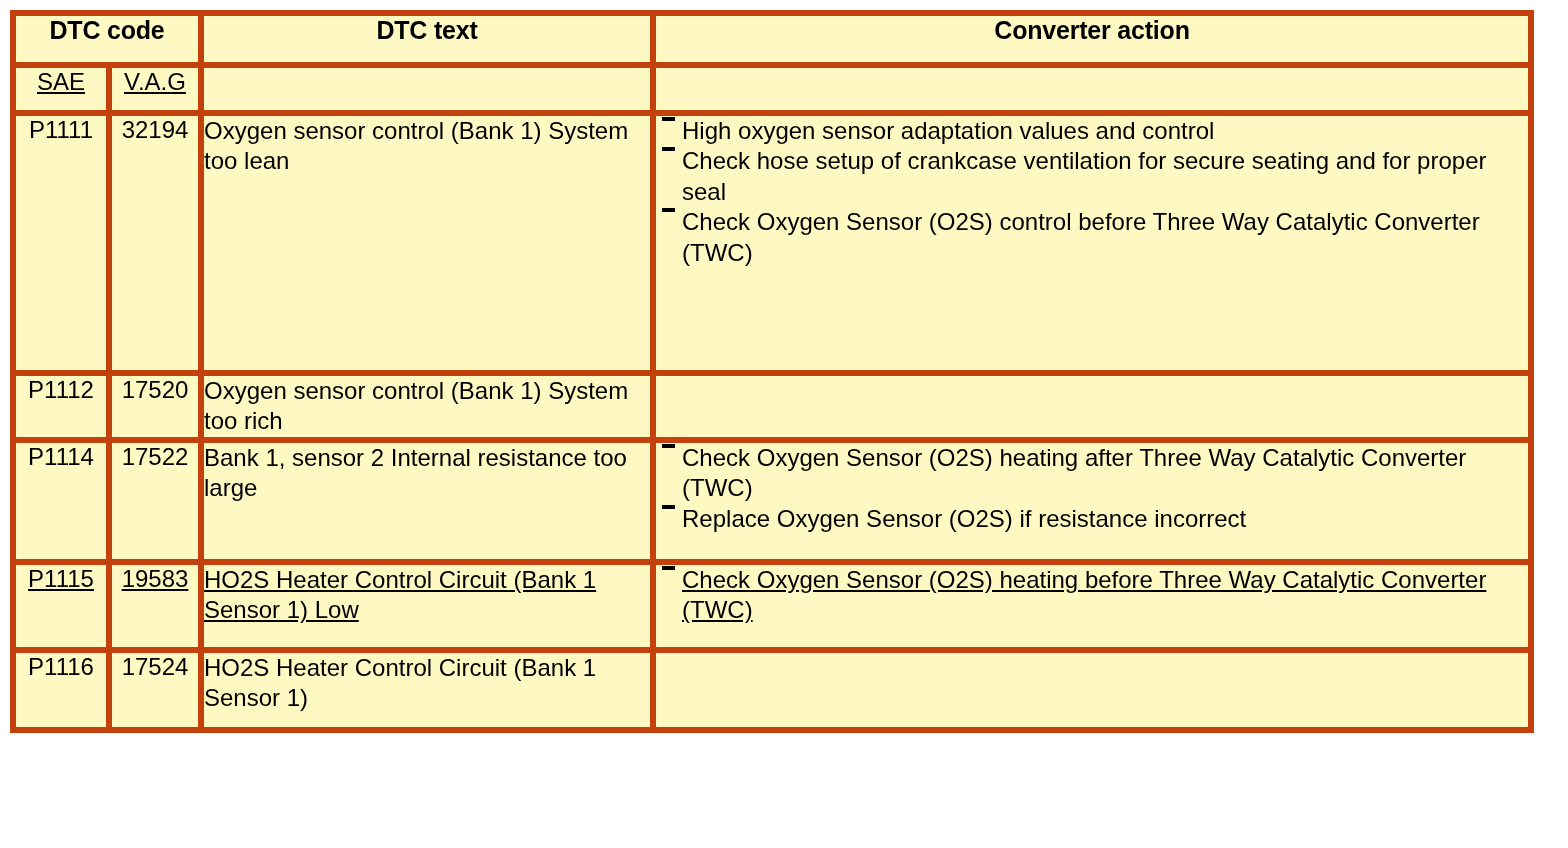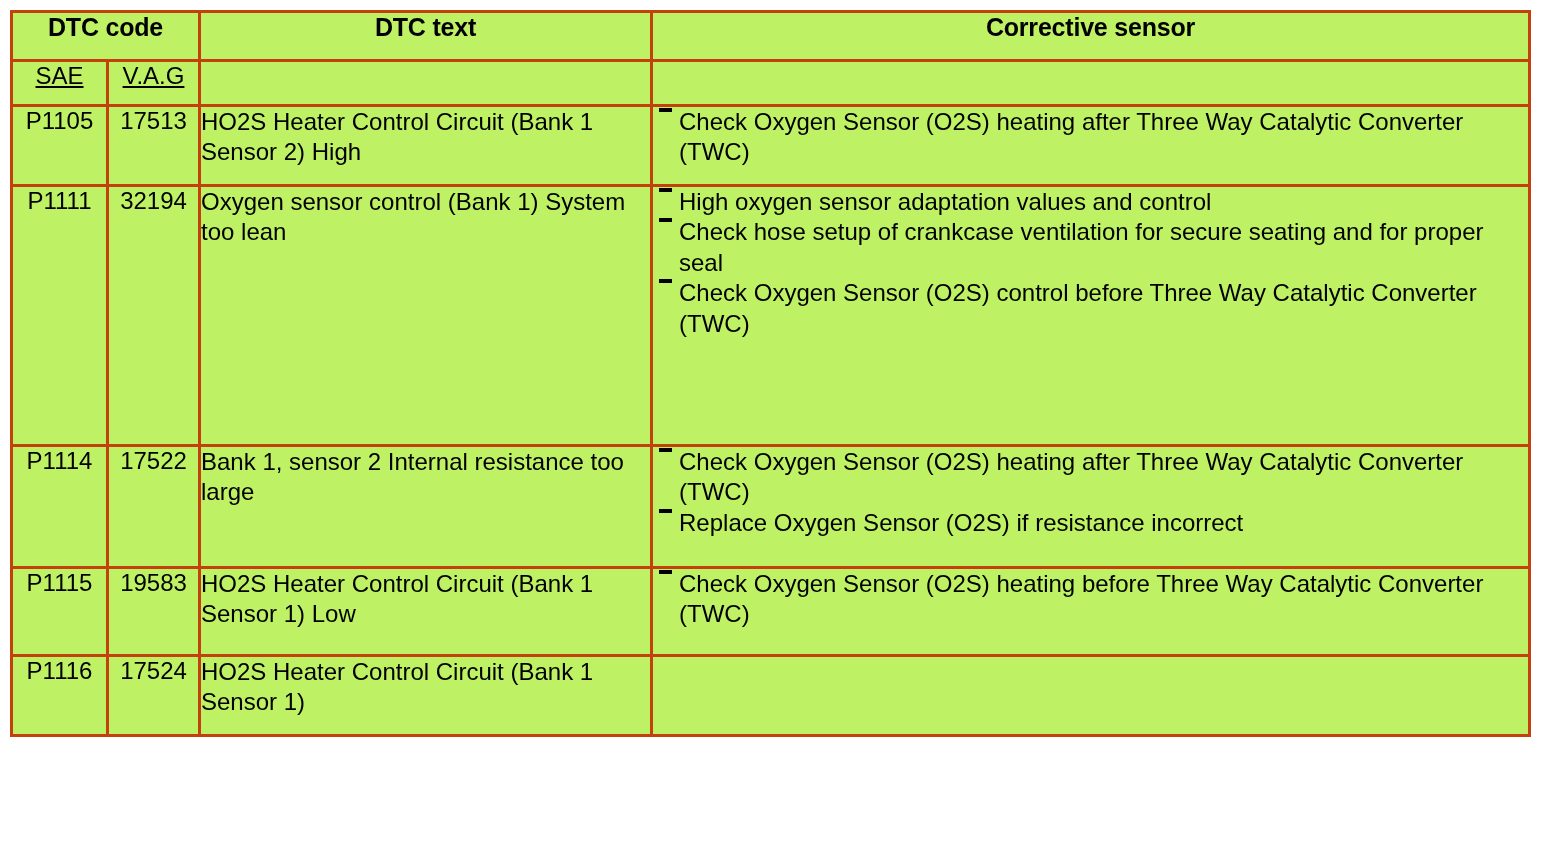"DTC code" .dtc-table td, .dtc-table th { background: #bef264 -> #fef9c3; border: 3px solid #c2410c -> 6px solid #c2410c }
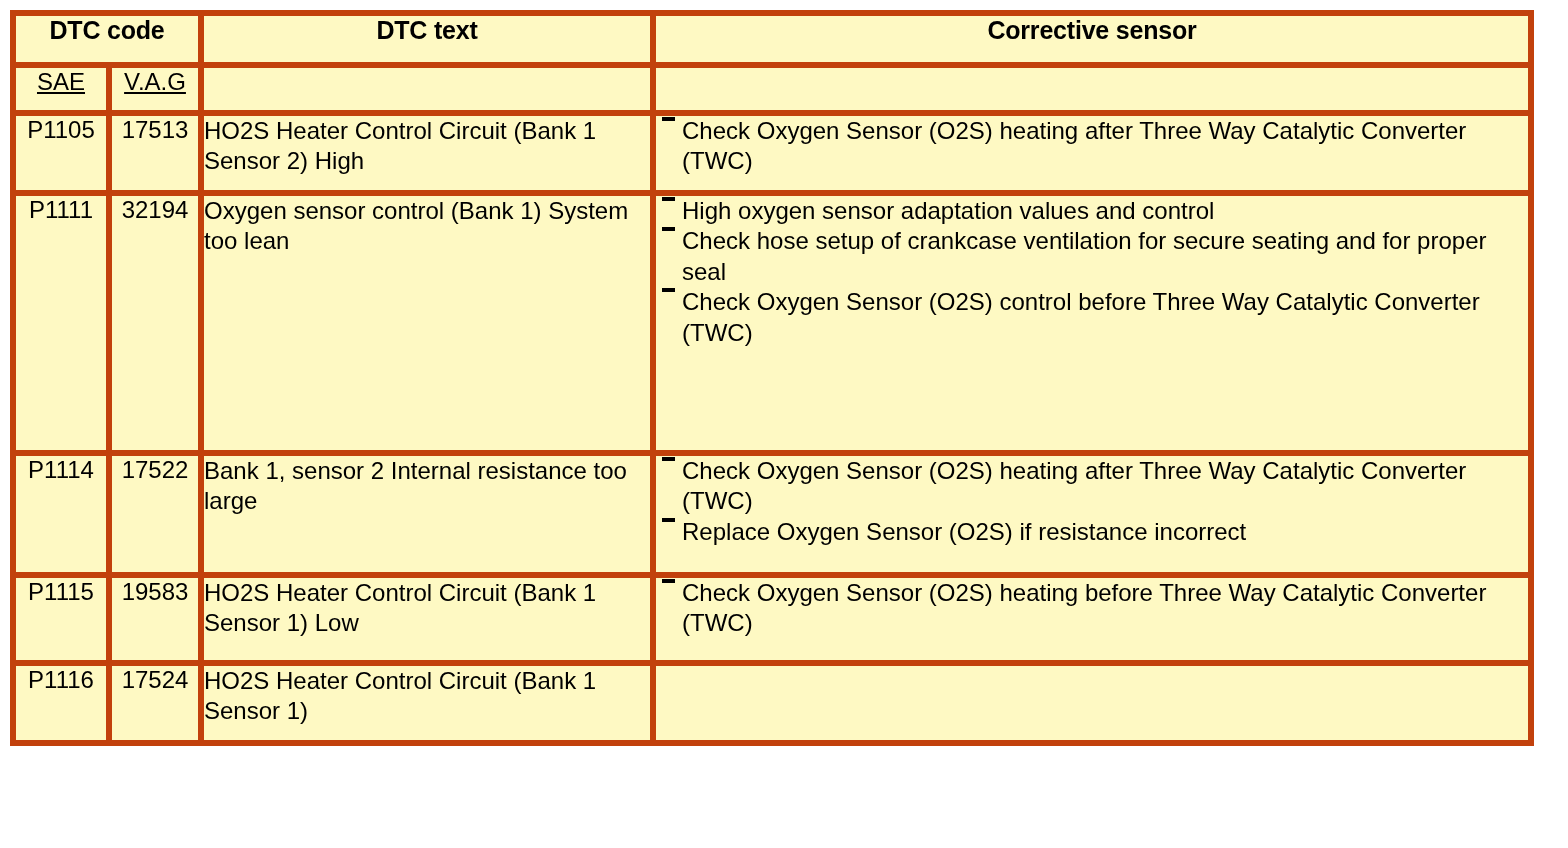"Corrective sensor" td.hdr-cell { text: Corrective sensor -> Converter action }
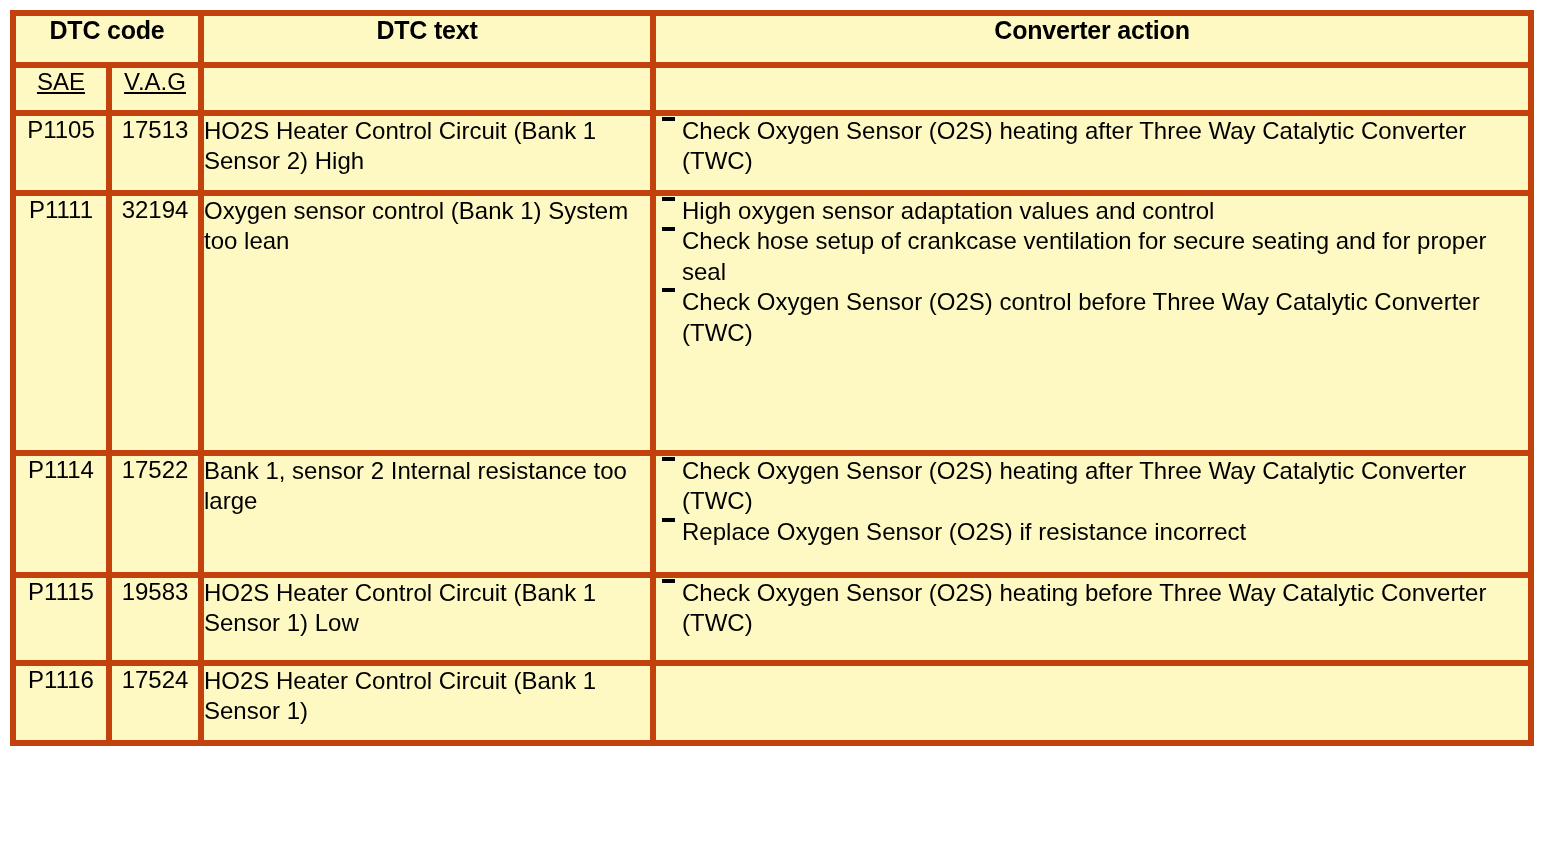"P1105" tr.r-1 { html: <tr> <td>P1105</td> <td>17513</td> <td>HO2S Heater Control Circuit (Bank 1 Sensor 2) High</td> <td> <ul> <li> <span></span> <span>Check Oxygen Sensor (O2S) heating after Three Way Catalytic Converter (TWC)</span> </li> </ul> </td> </tr> -> none }
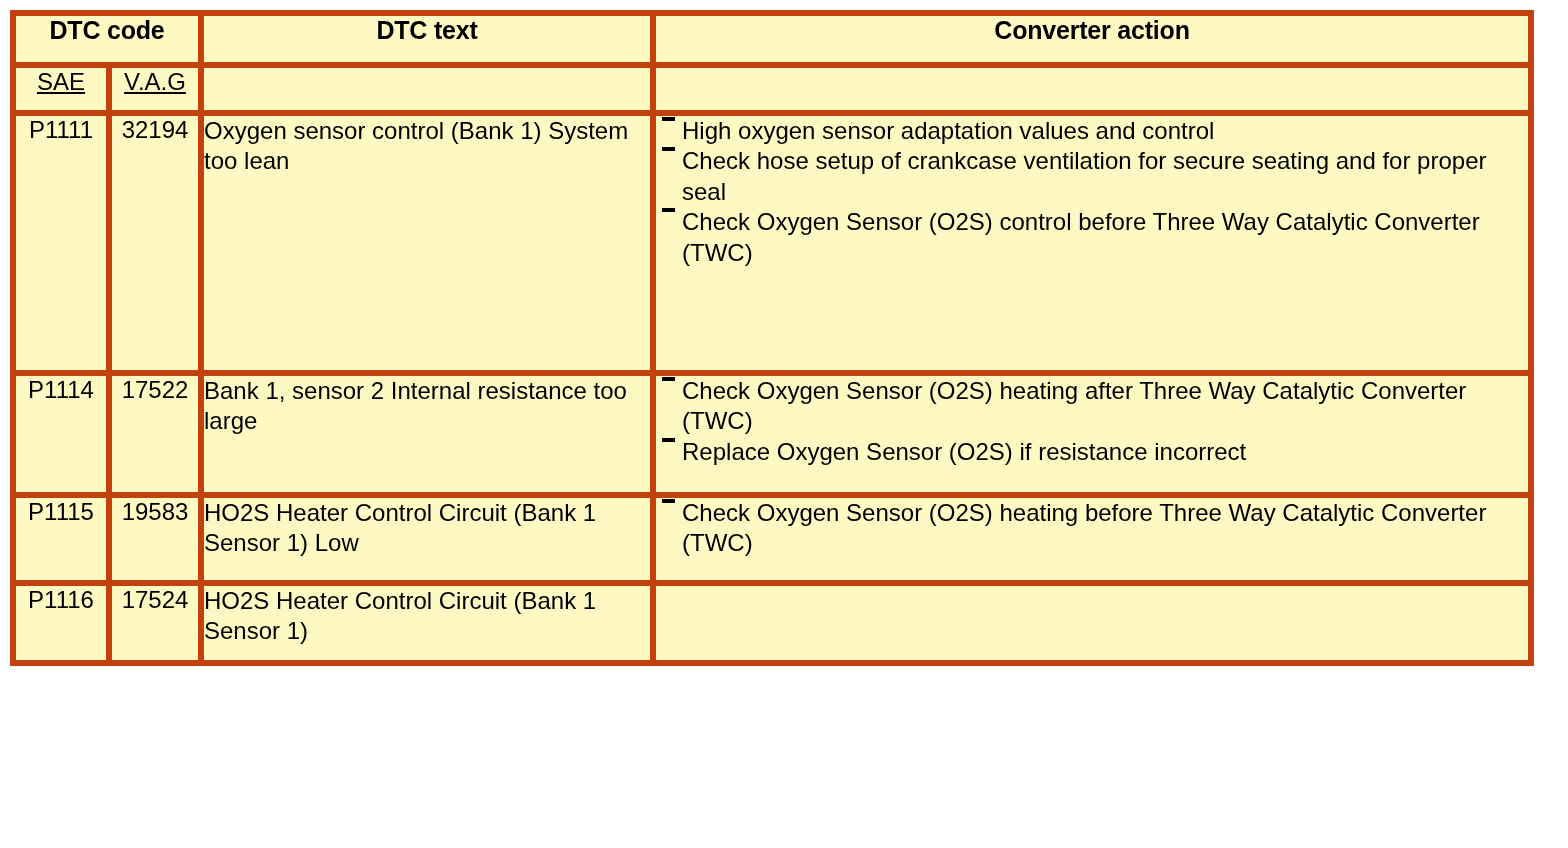"P1112" tr.r-3 { html: none -> <tr> <td>P1112</td> <td>17520</td> <td>Oxygen sensor control (Bank 1) System too rich</td> <td></td> </tr> }
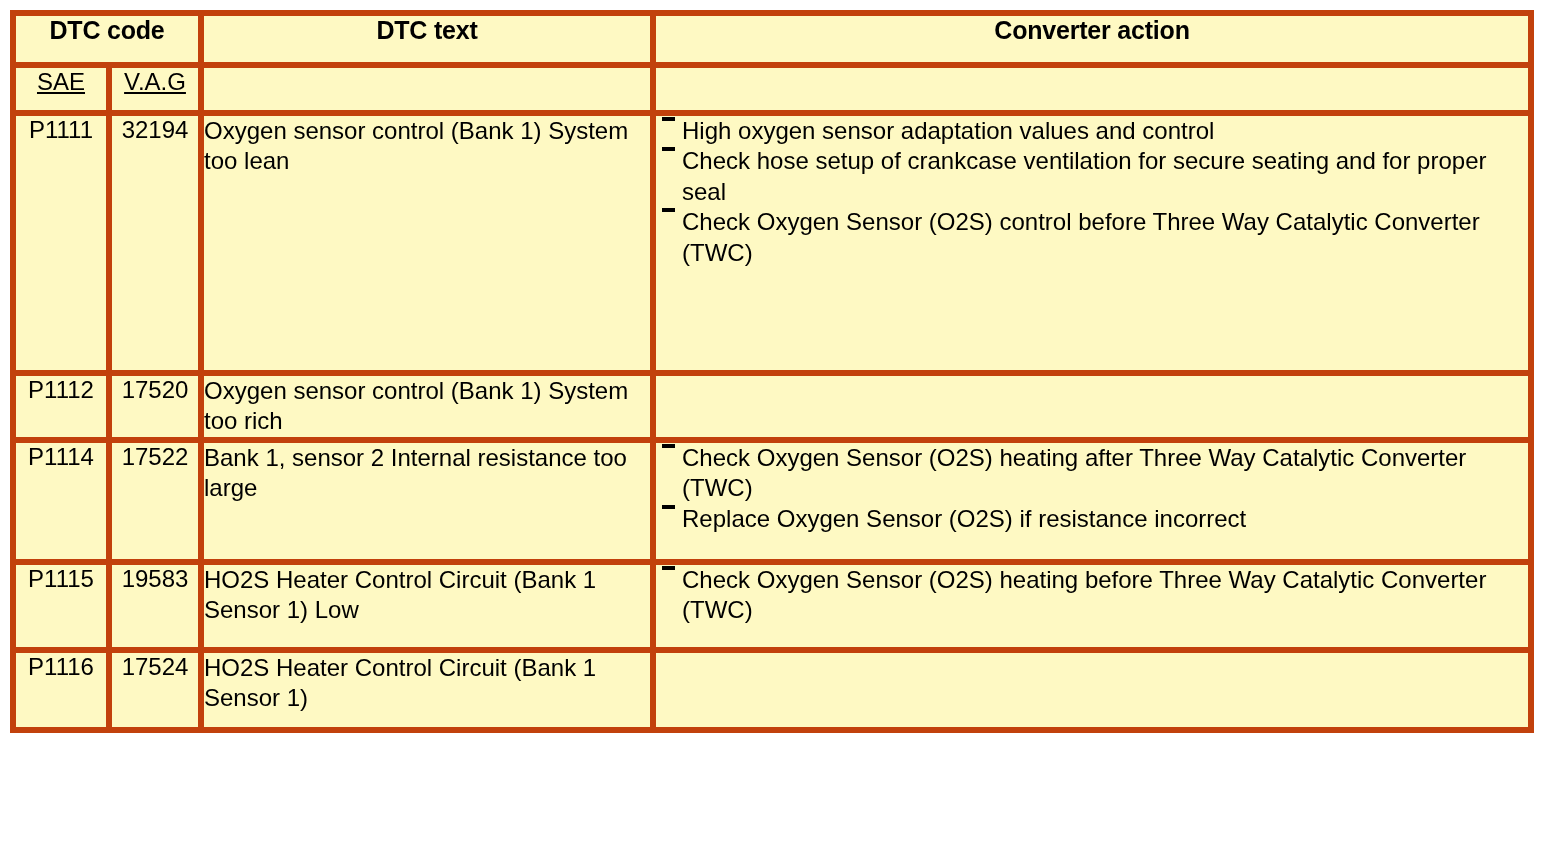"P1115" .r-5 { text-decoration: none -> underline }
